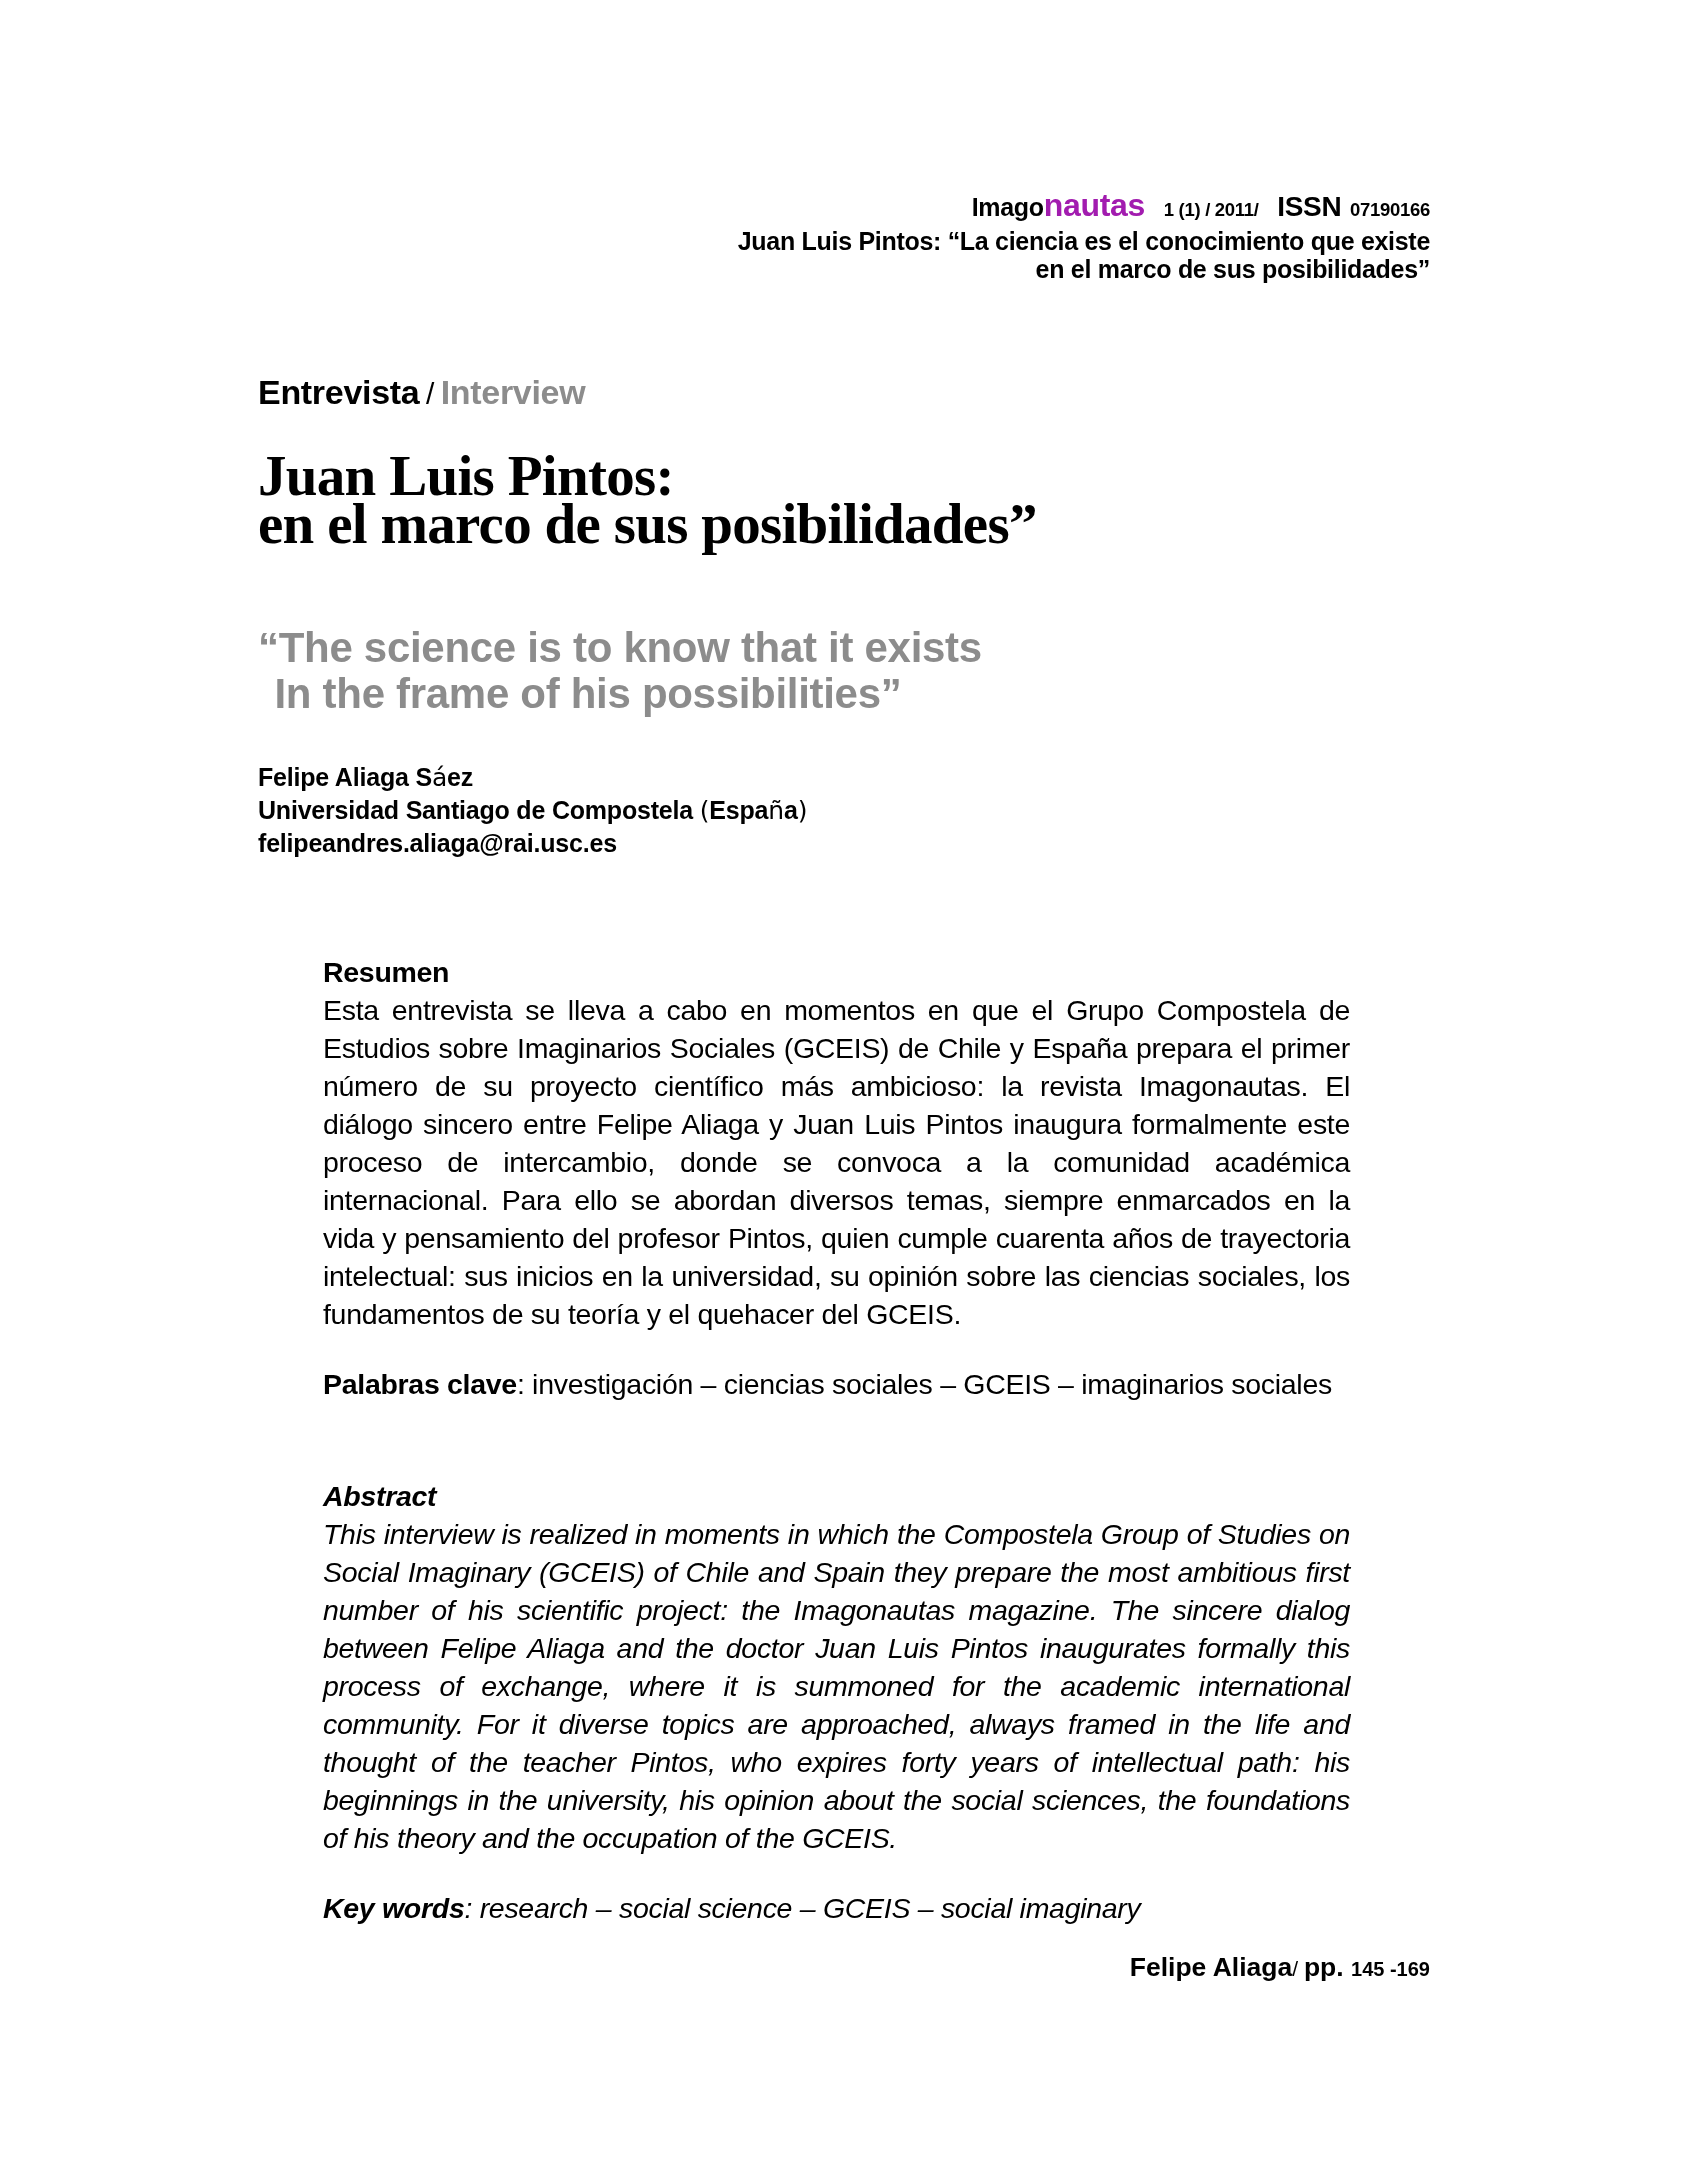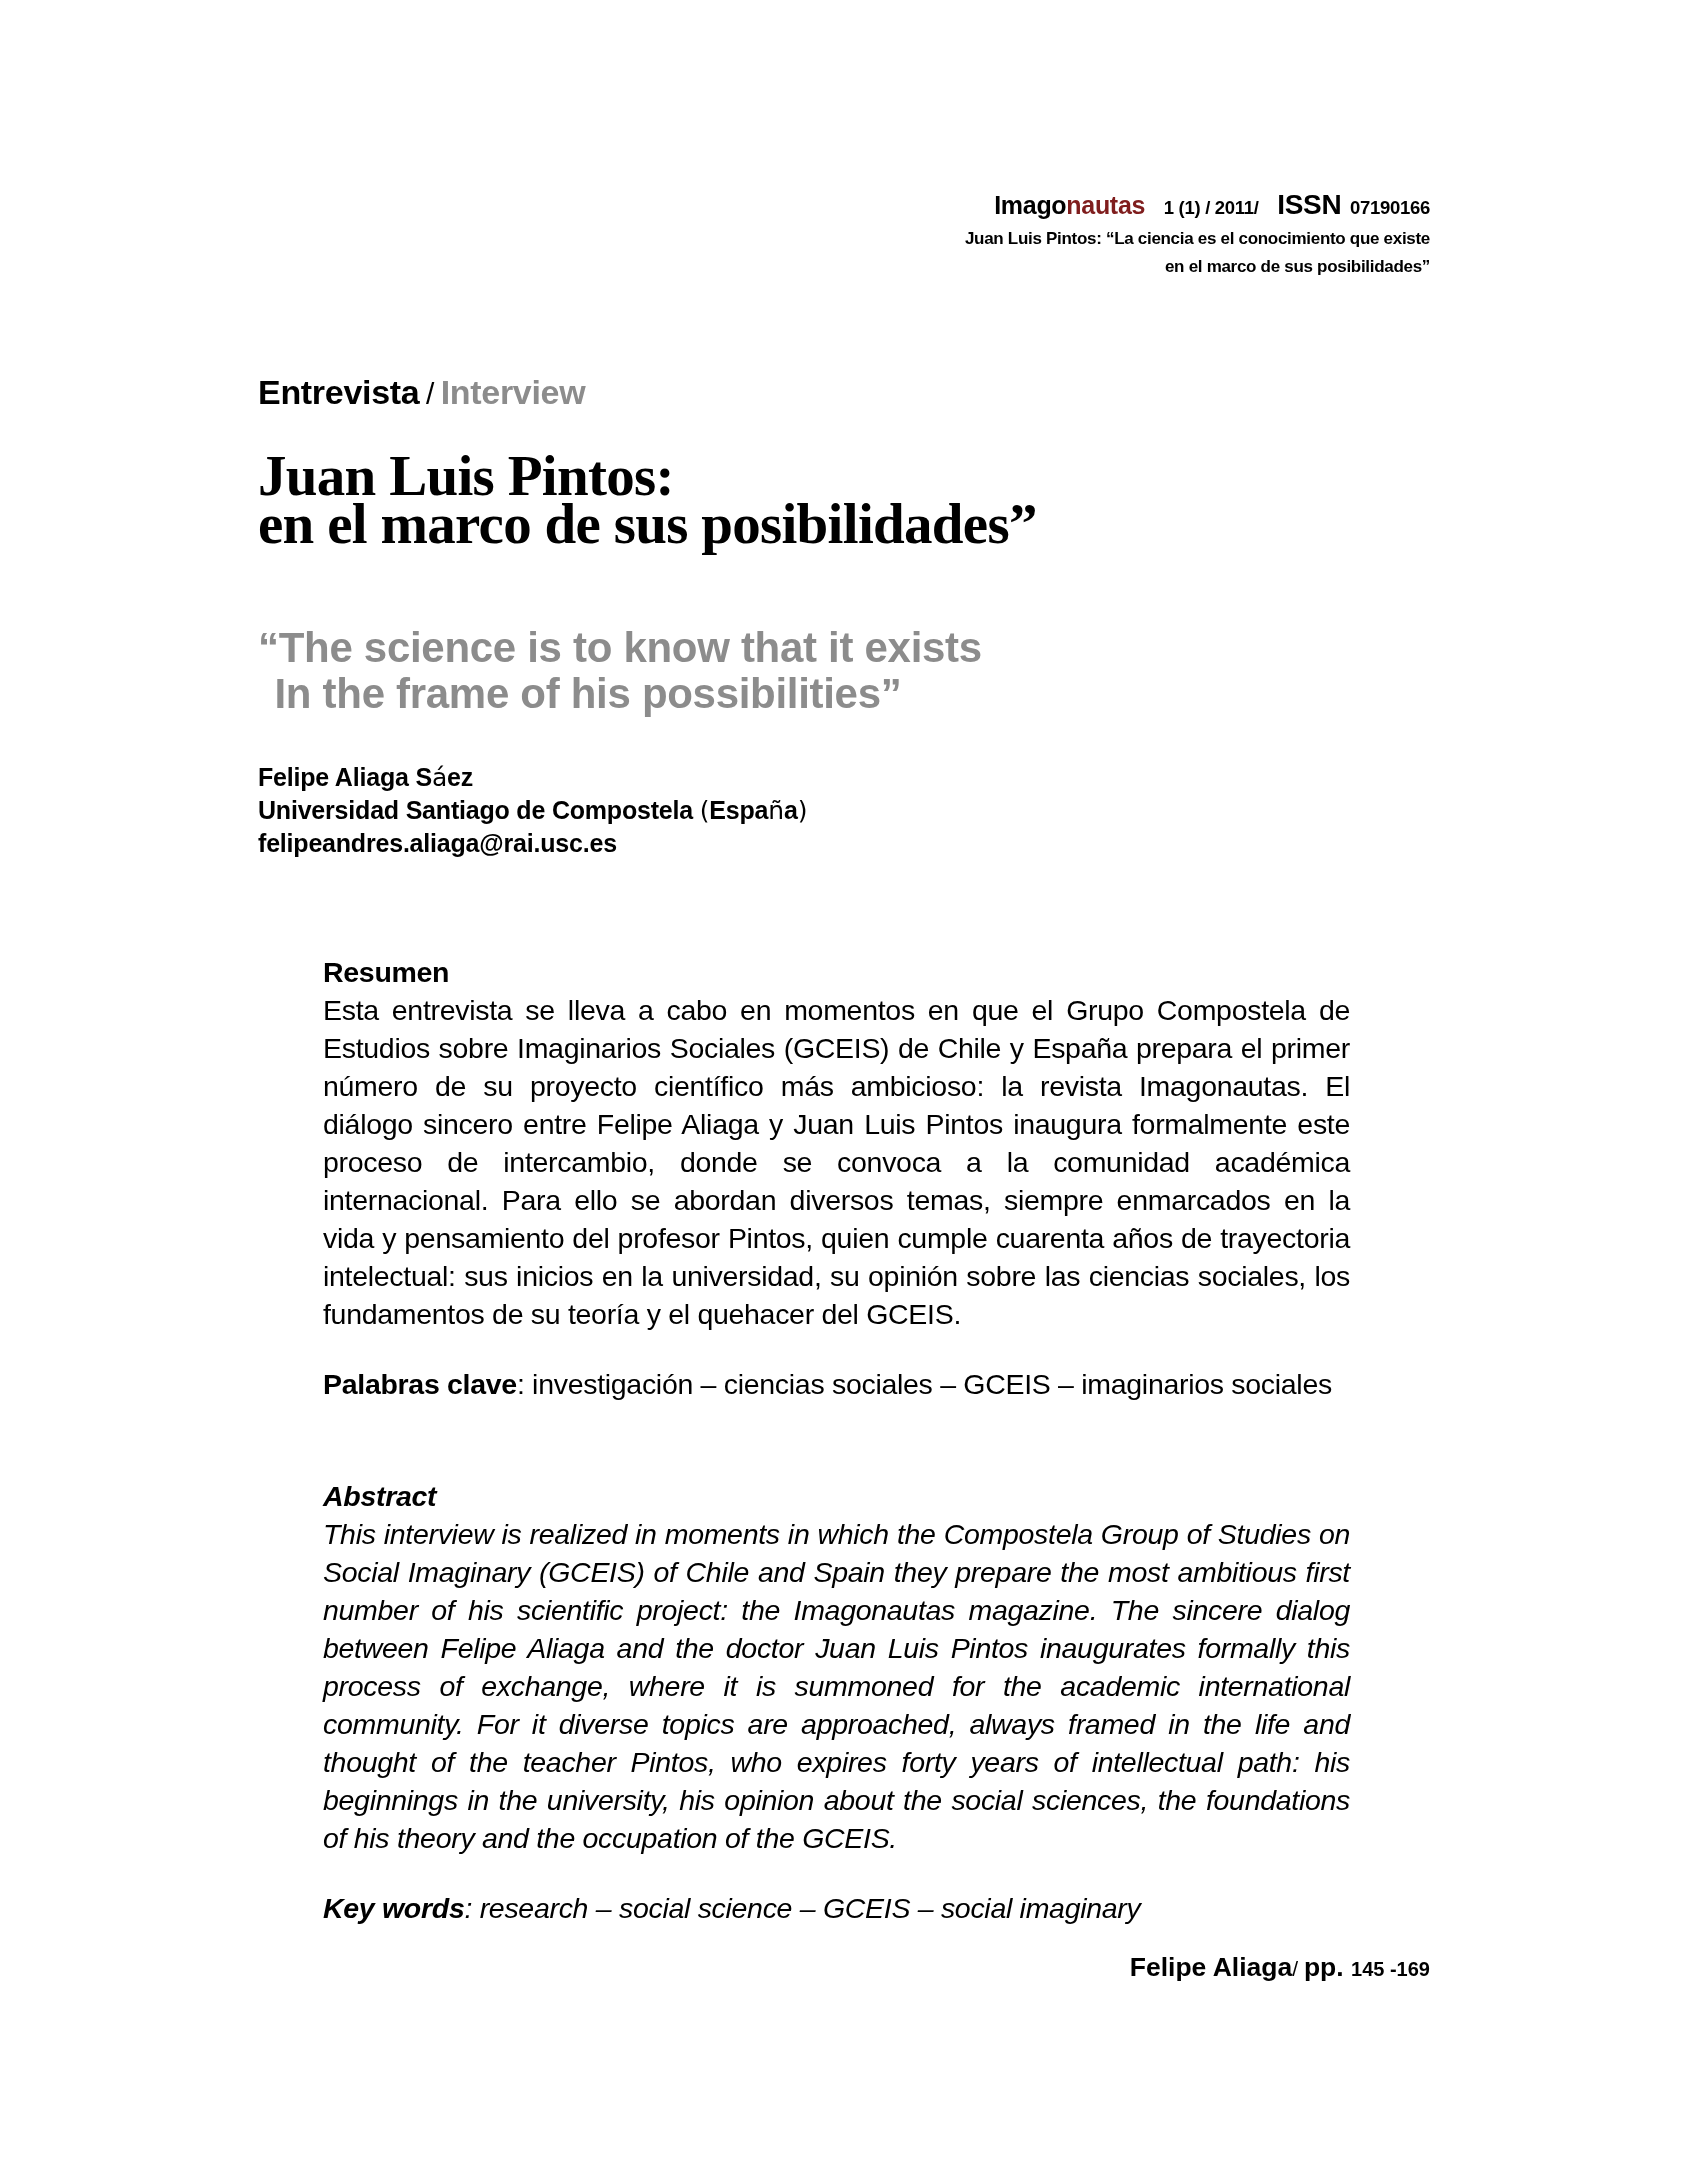"nautas" .jheader .brand-gray { color: #7f1d1d -> #a21caf; font-size: 25px -> 32px }
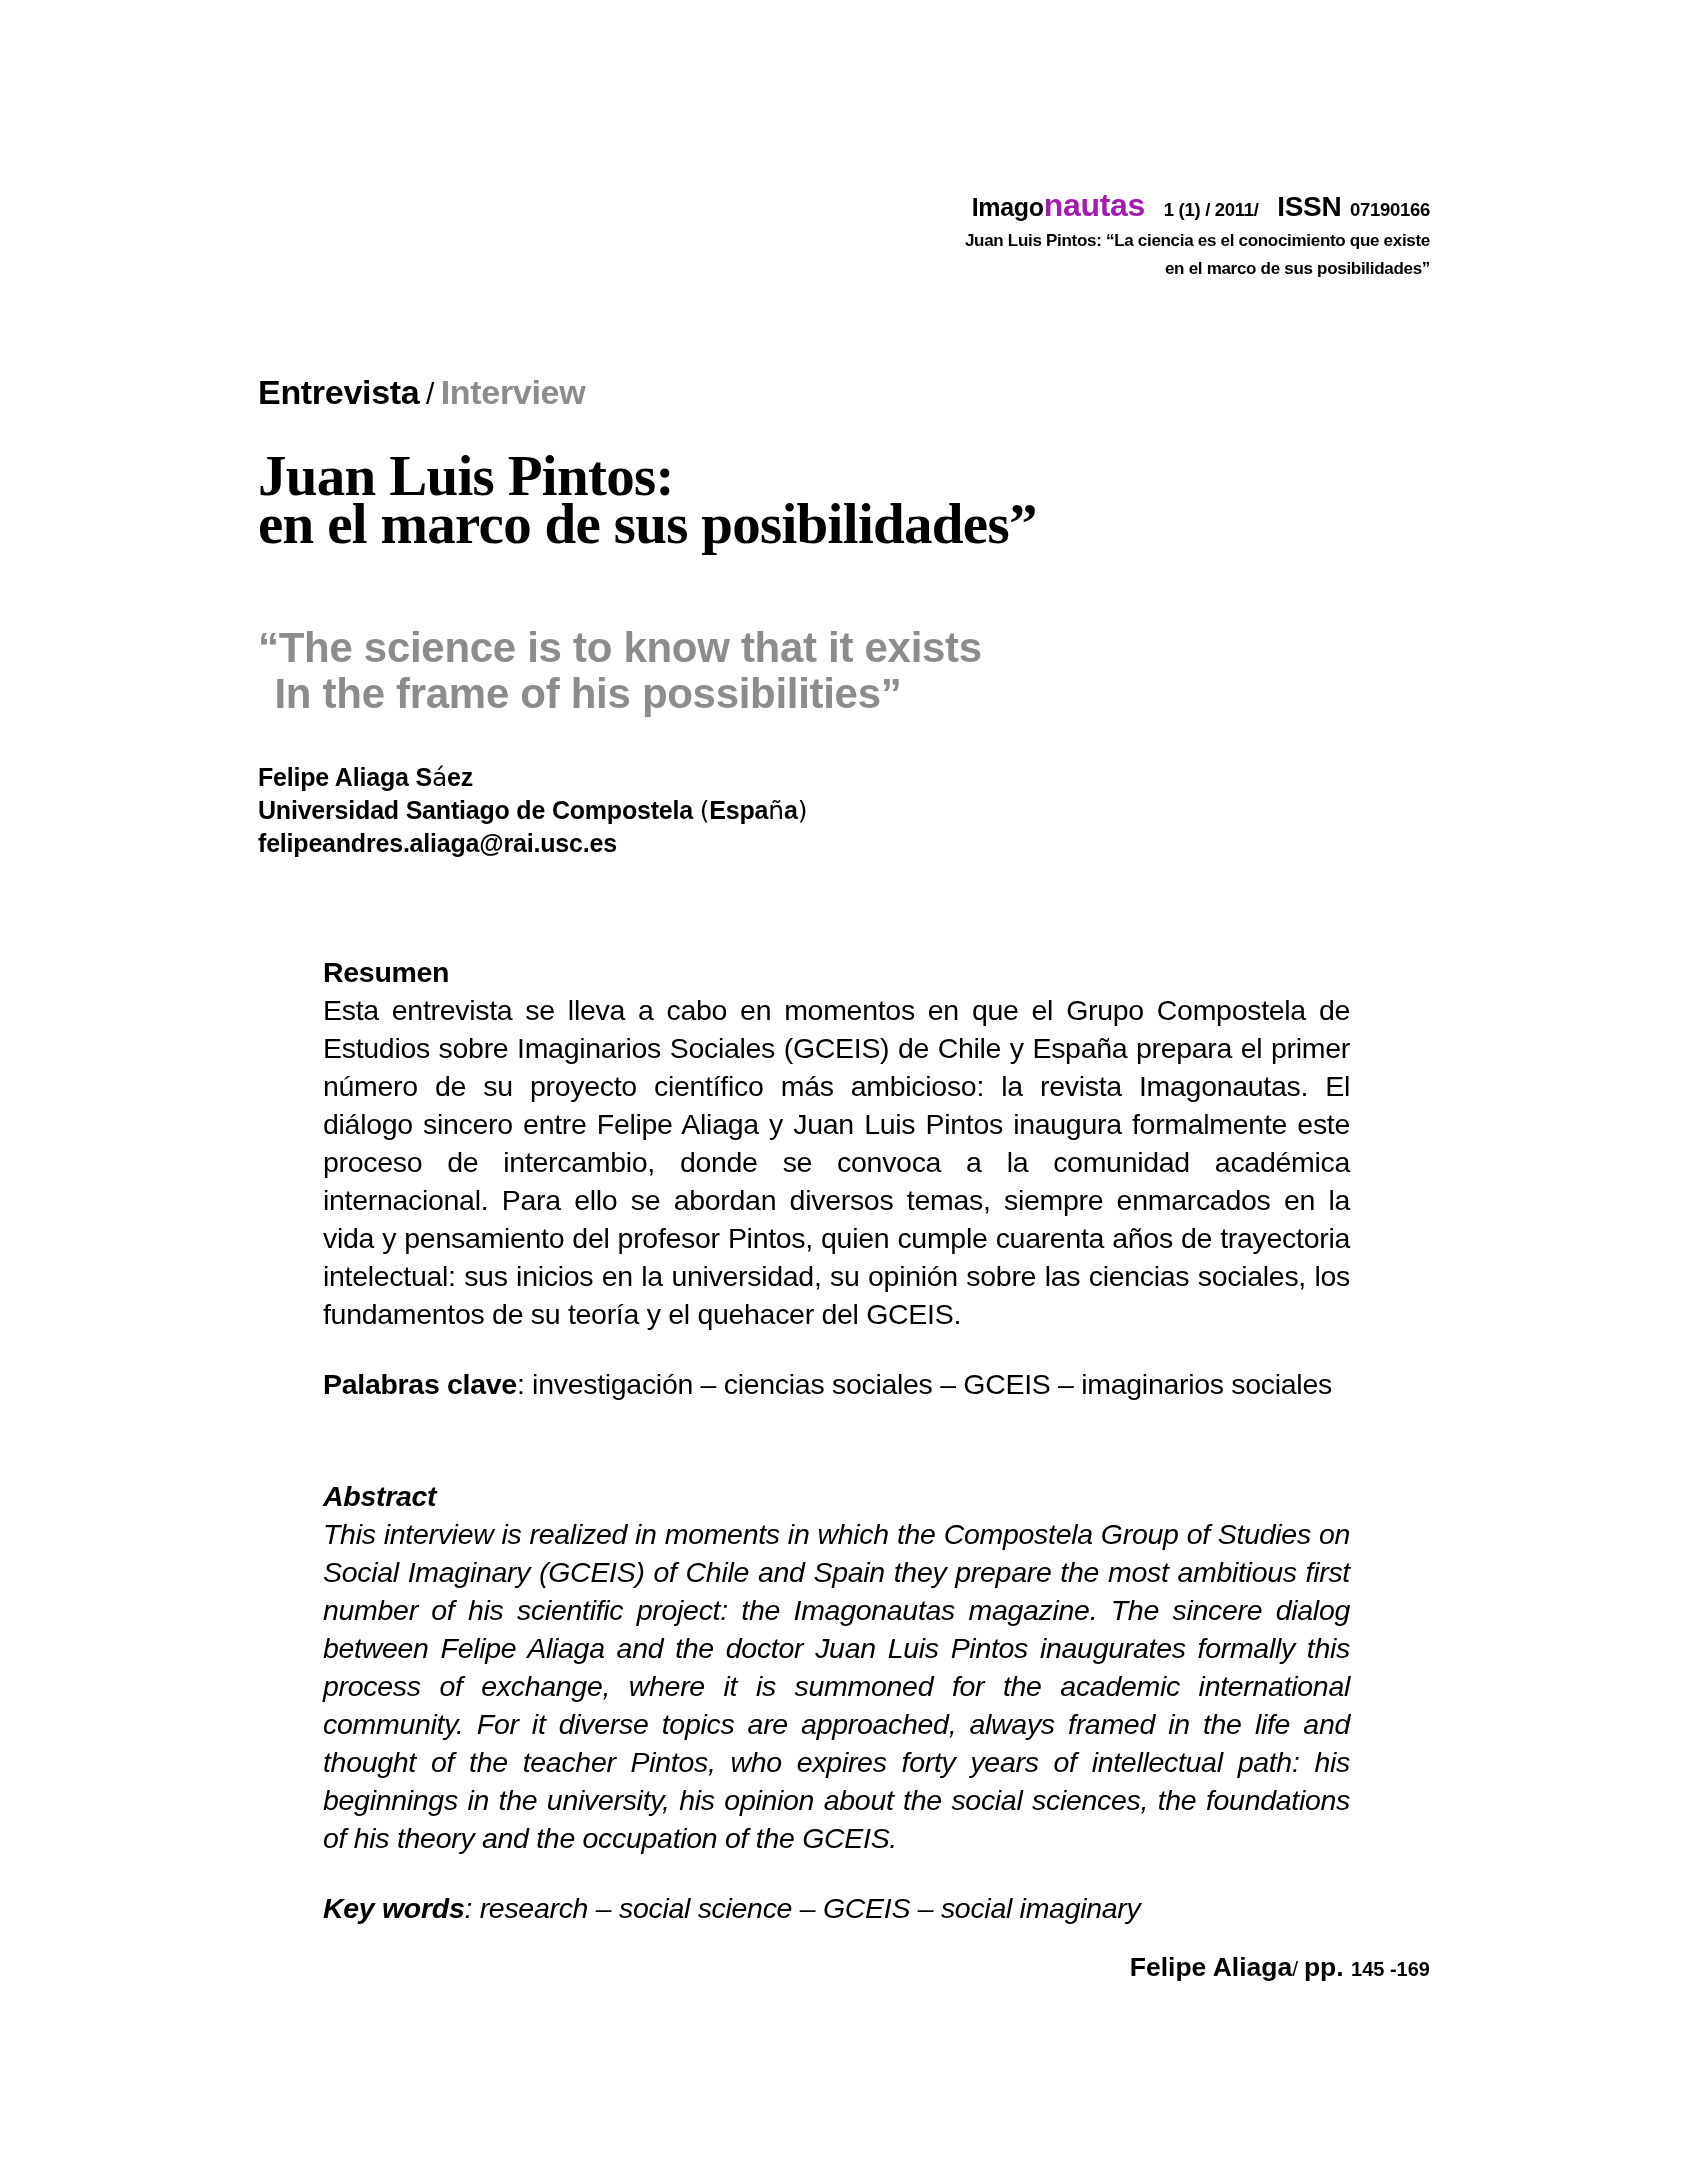"Juan Luis Pintos: “La ciencia" .jheader .artline { font-size: 17px -> 25px }
